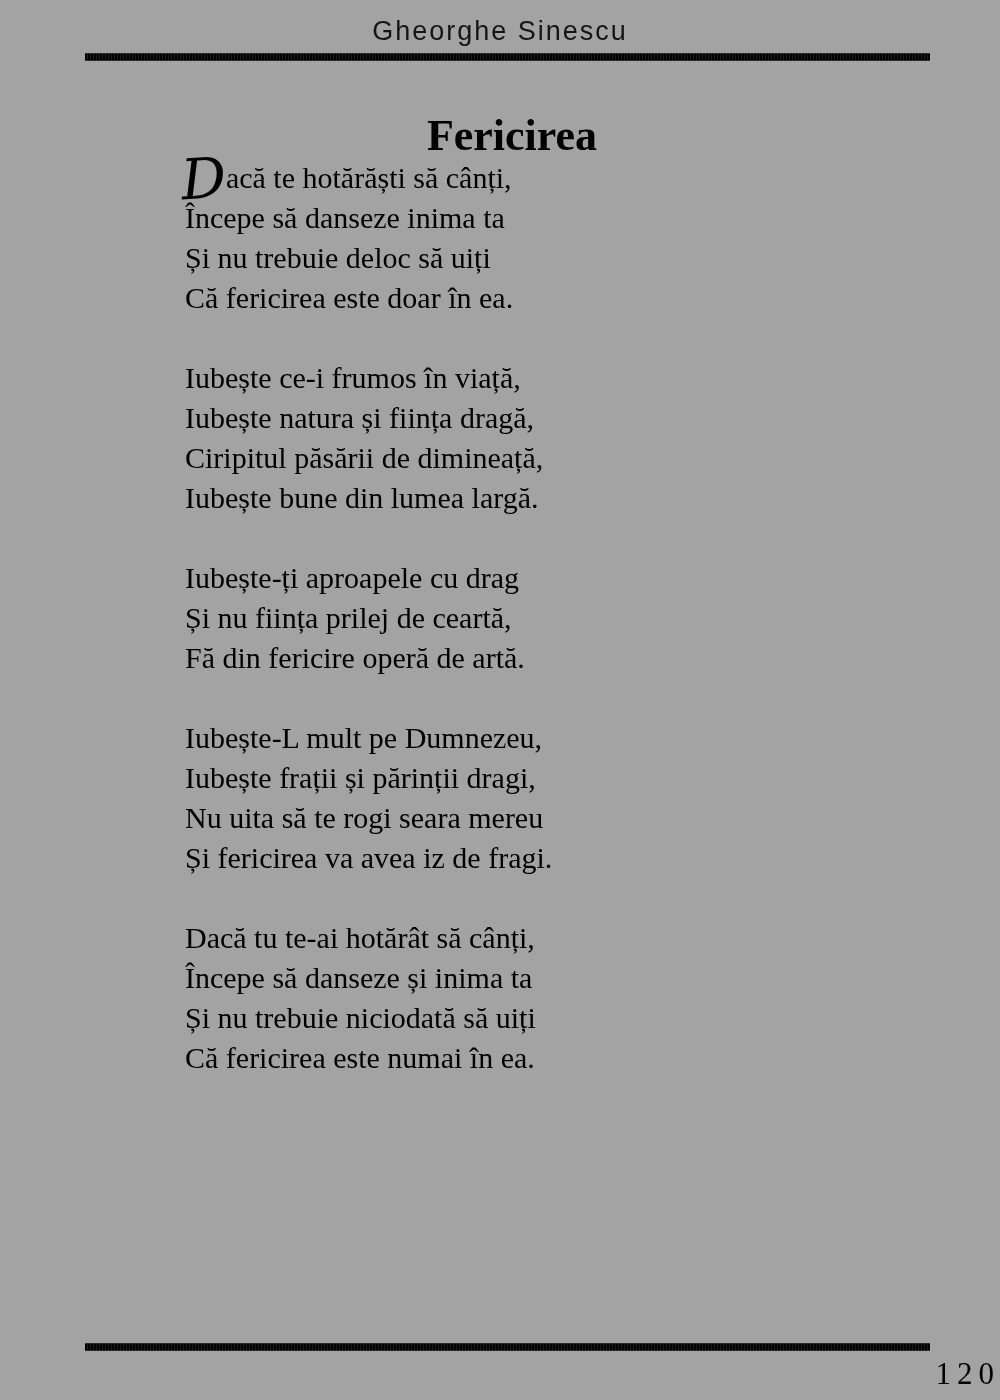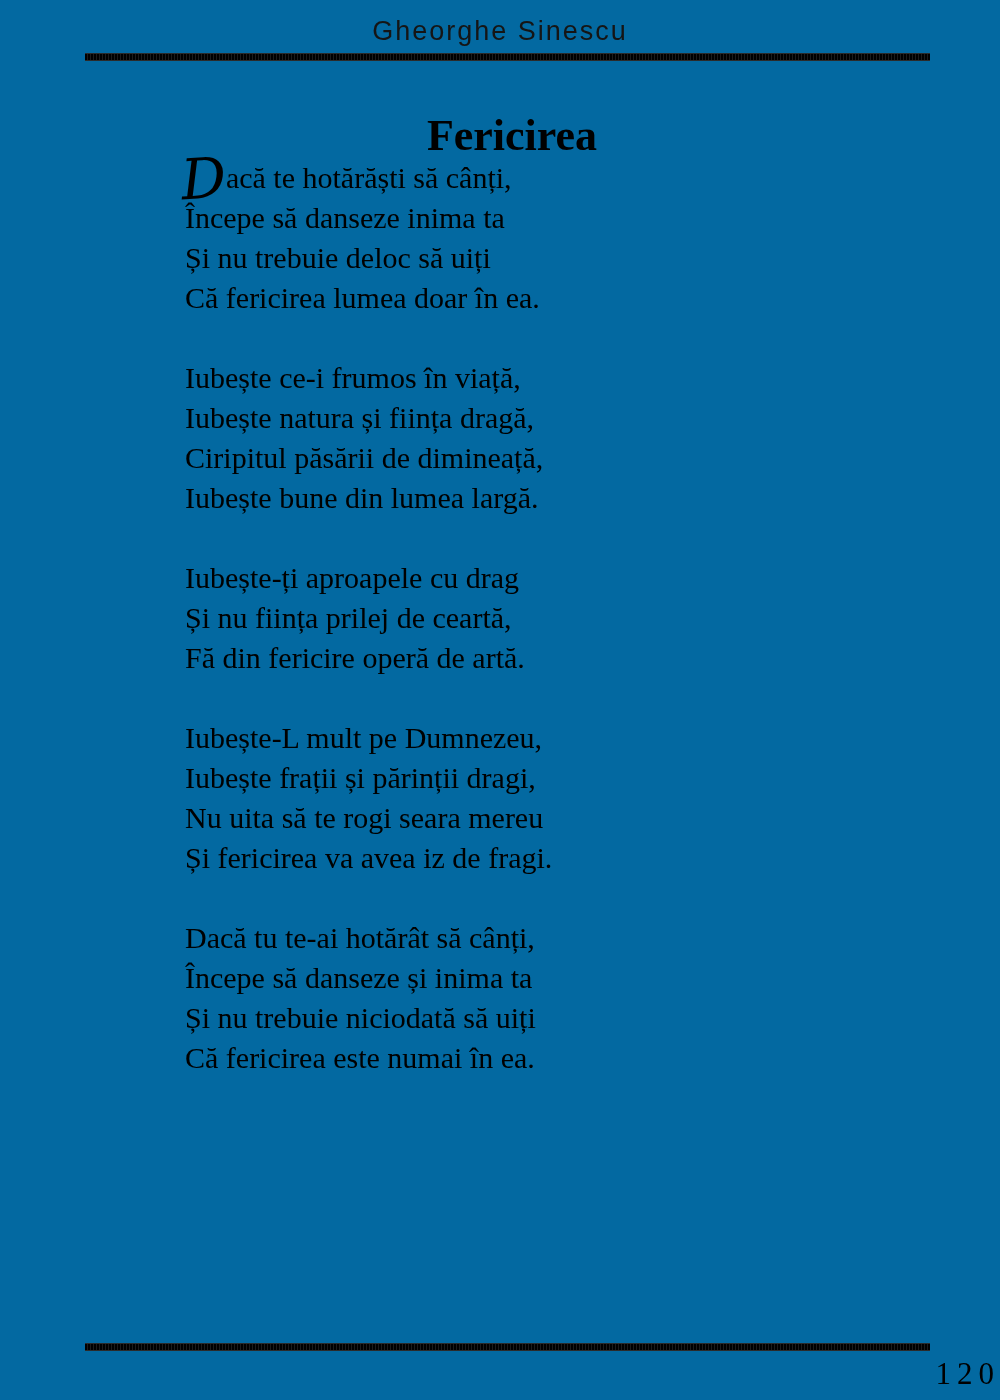"Gheorghe Sinescu" .page { background: #0369a1 -> #a3a3a3 }
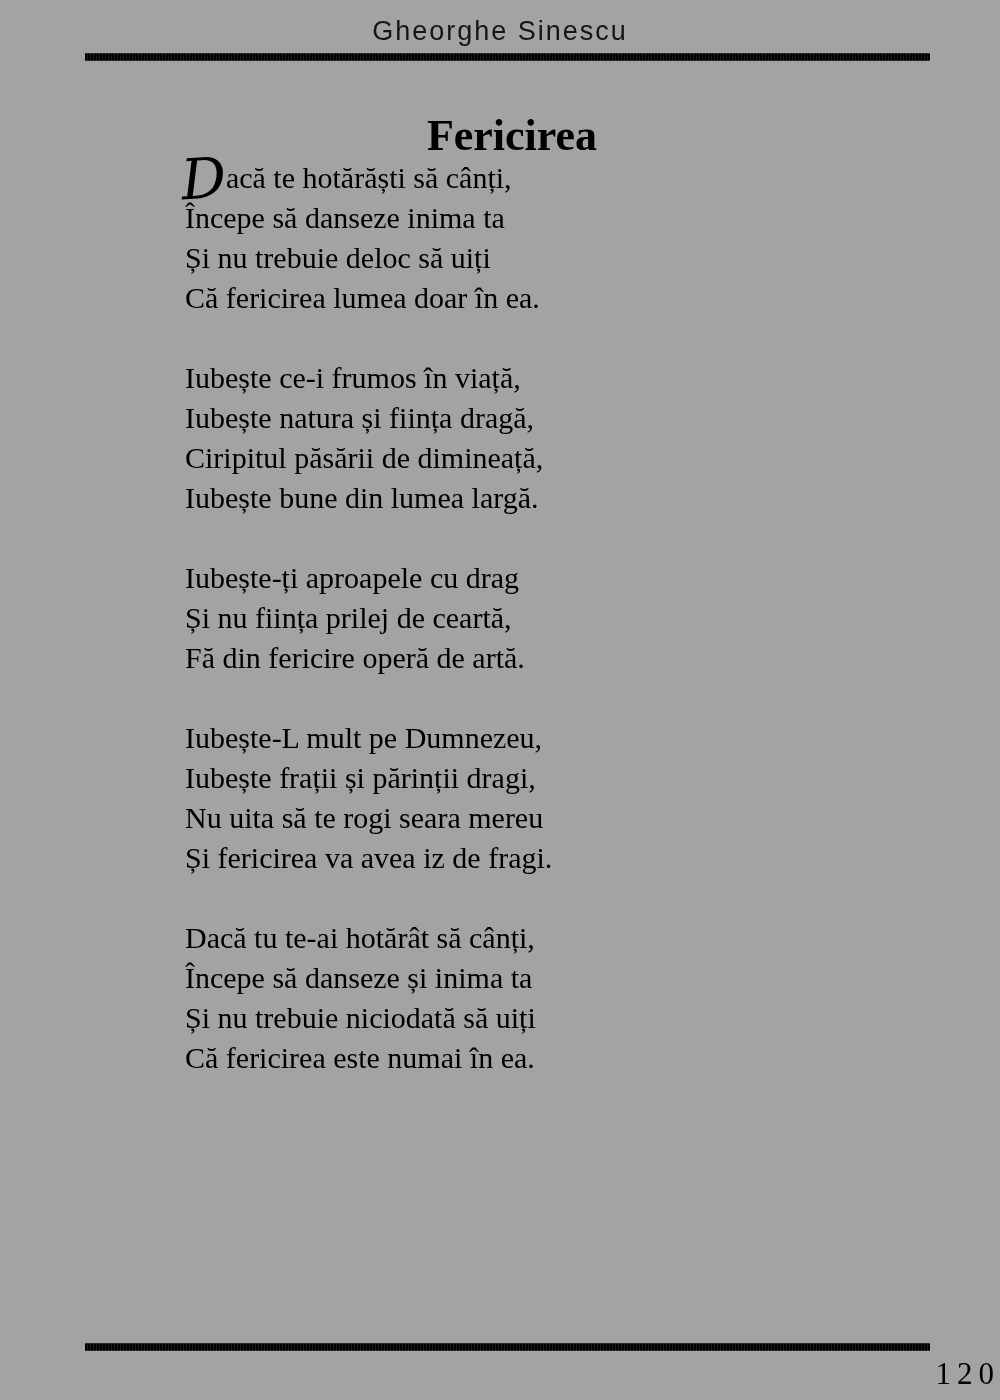"Că fericirea lumea doar în" p.line { text: lumea -> este }
